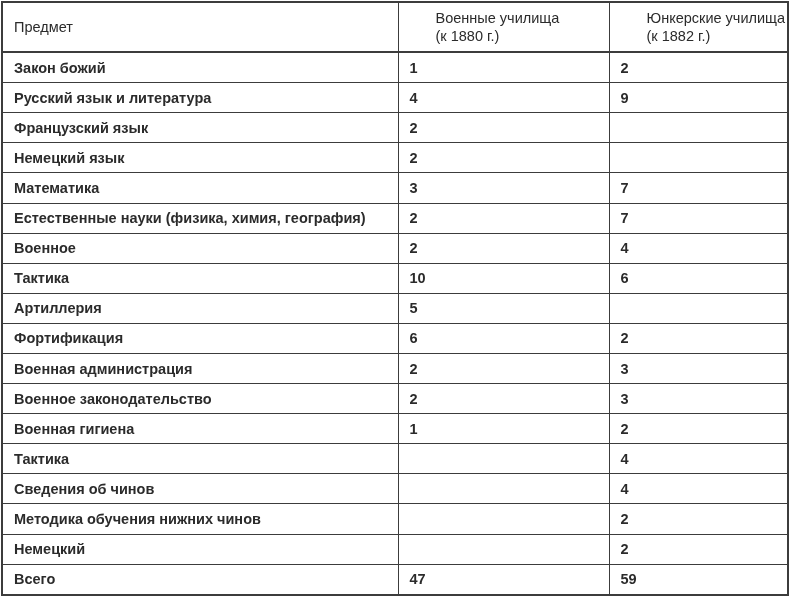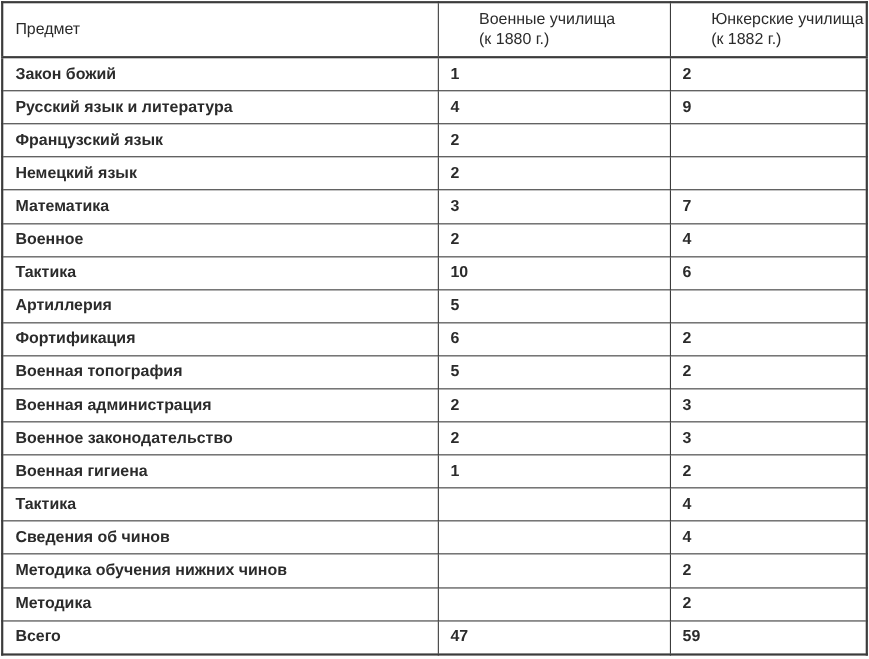"Естественные науки (физика, химия," tr { html: none -> <tr> <td>Естественные науки (физика, химия, география)</td> <td>2</td> <td>7</td> </tr> }
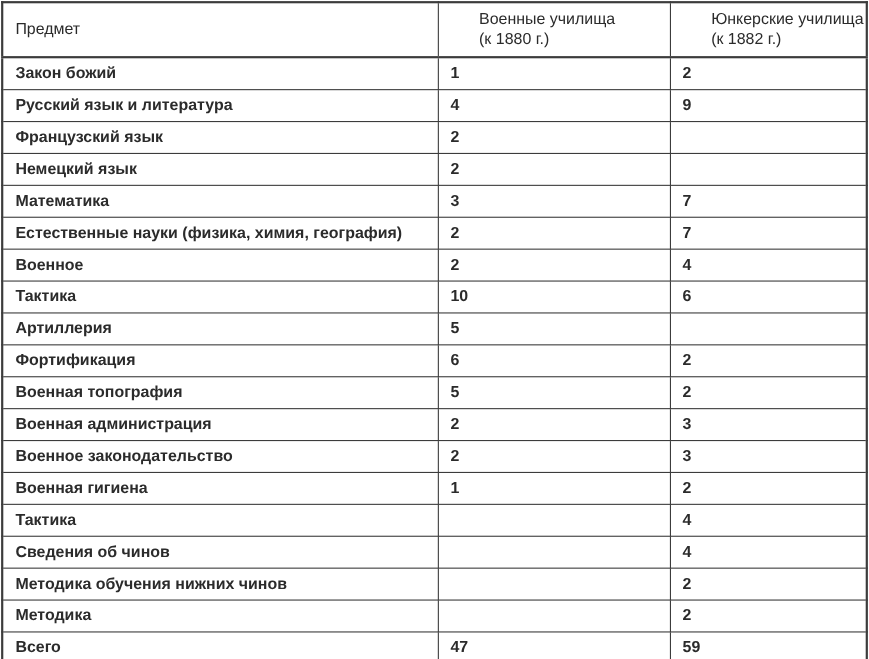"Военная топография" tr { html: <tr> <td>Военная топография</td> <td>5</td> <td>2</td> </tr> -> none }
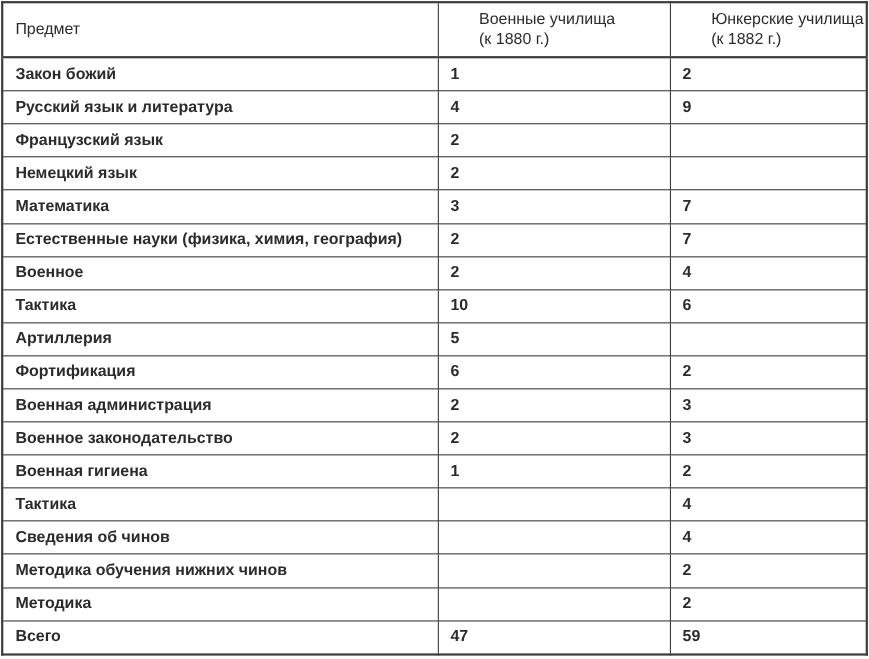"Методика" td { text: Методика -> Немецкий }
